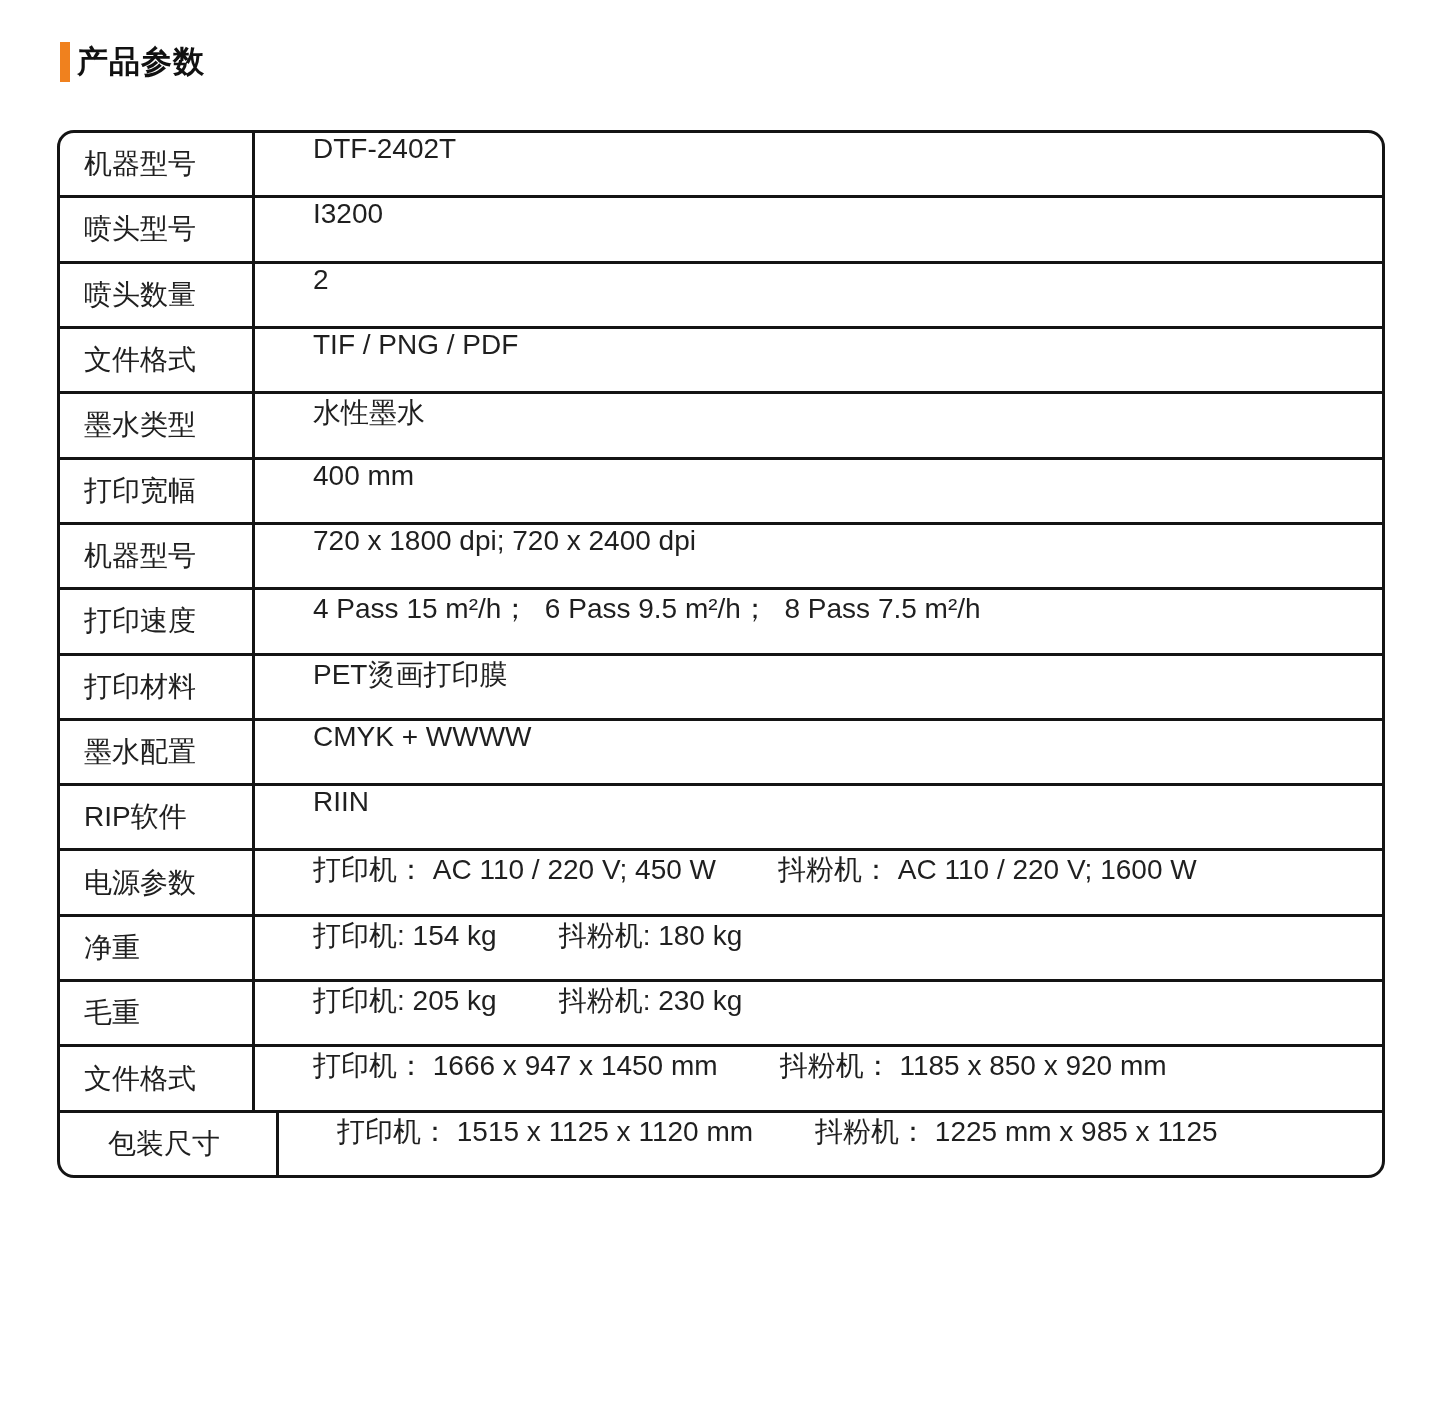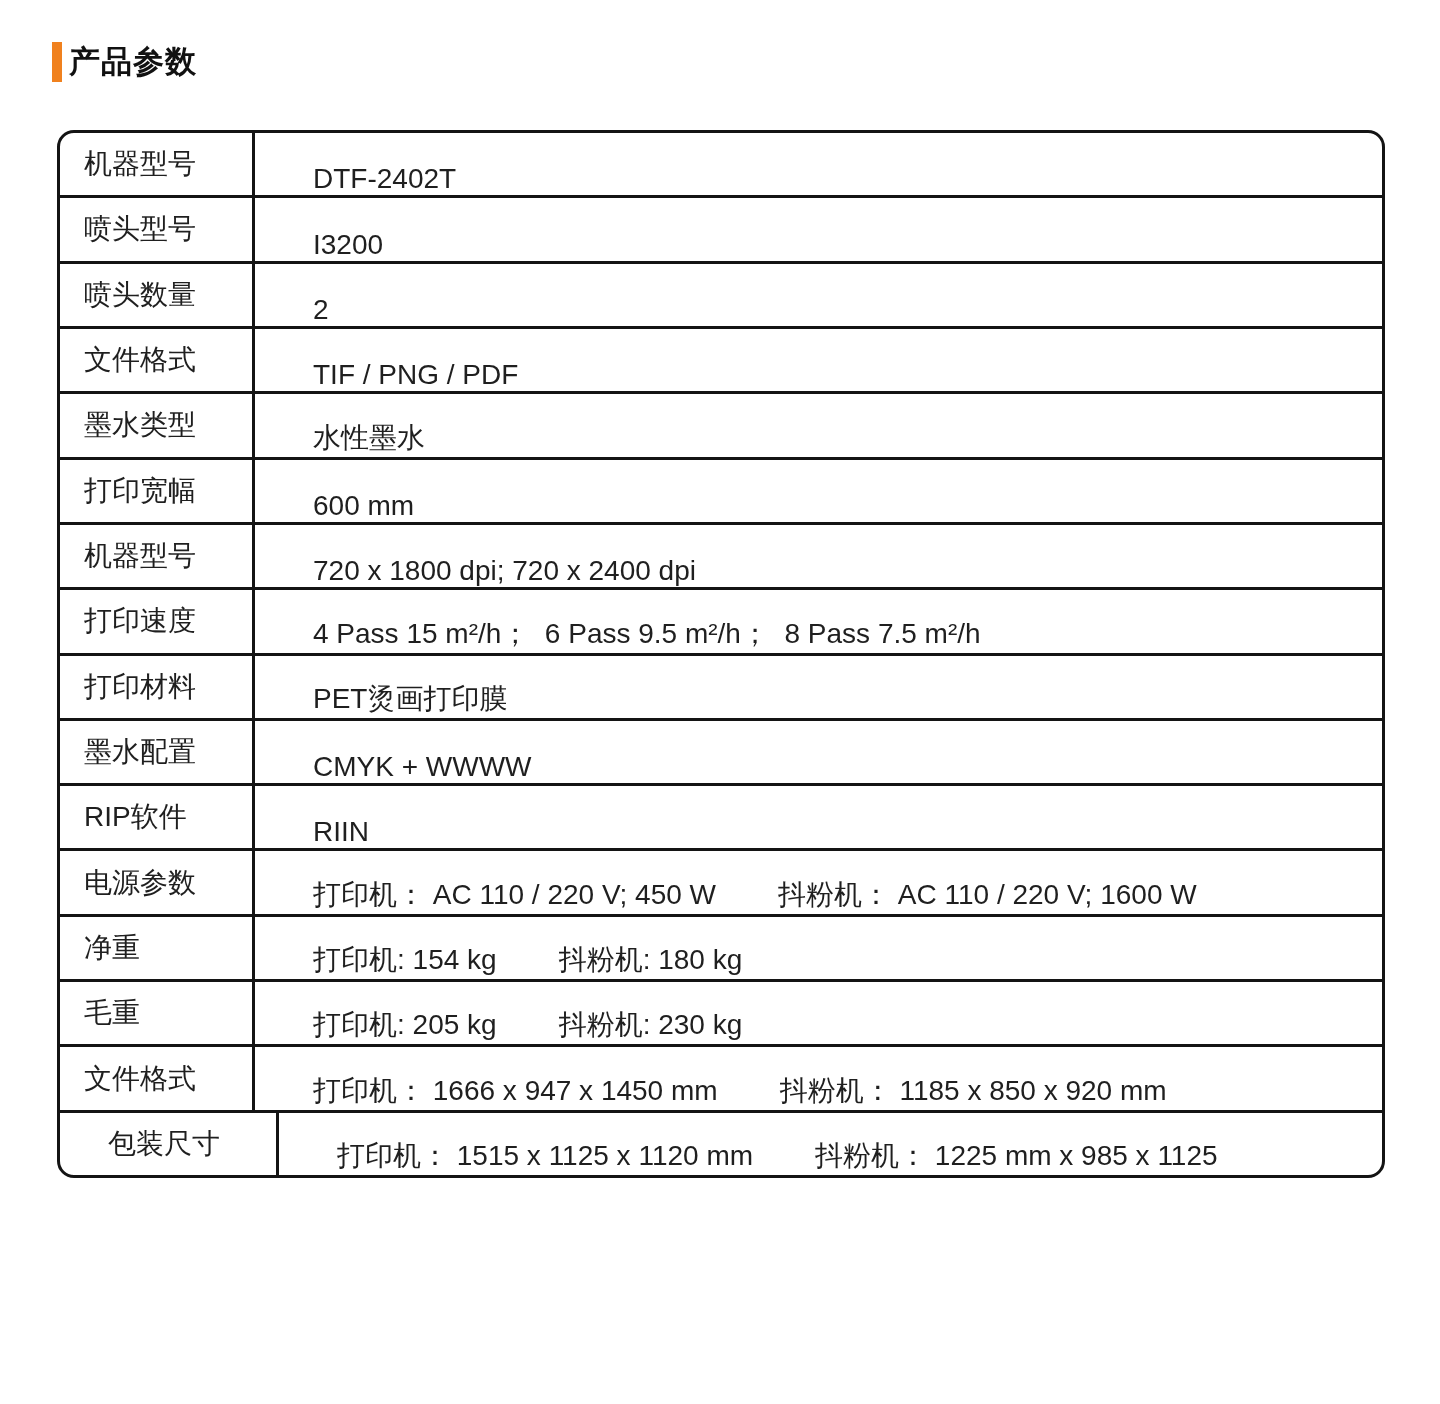"产品参数" .section-header { left: 52px -> 60px }
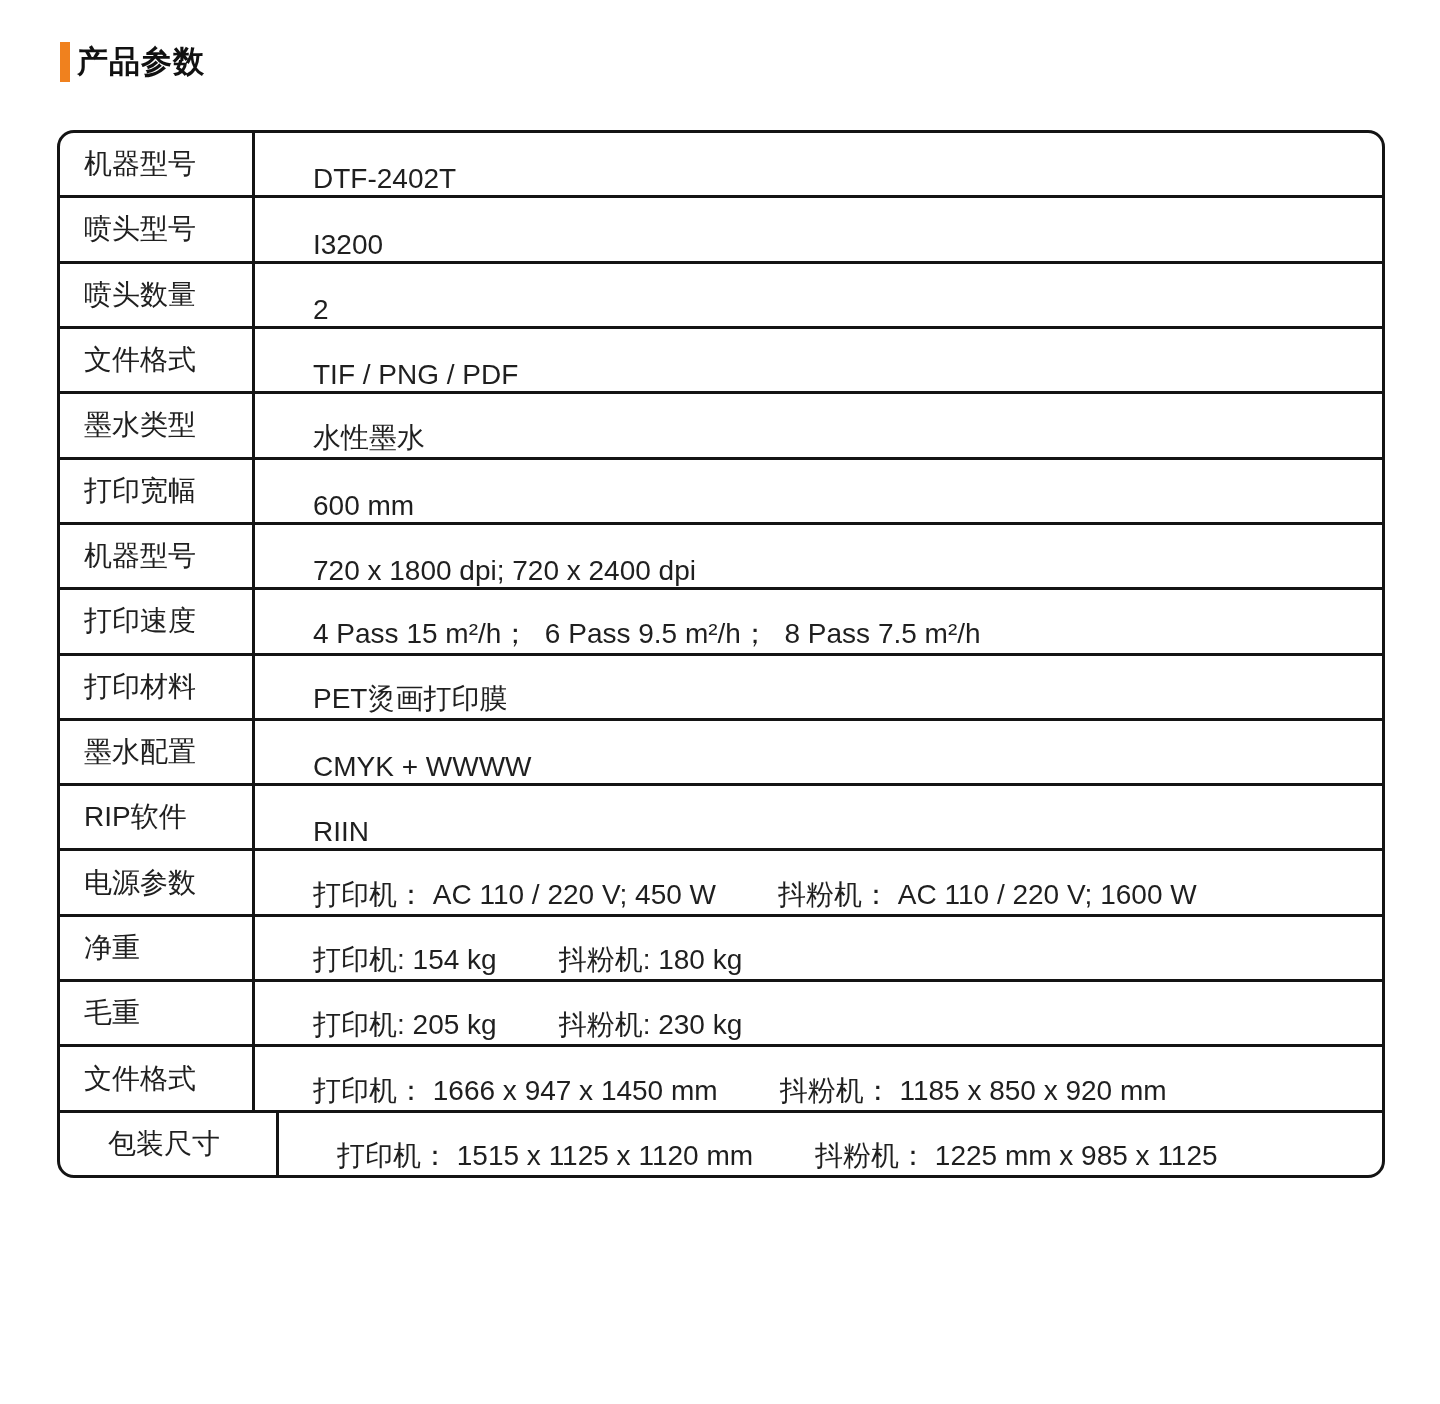"DTF-2402T" .value-cell { align-items: flex-end -> flex-start }
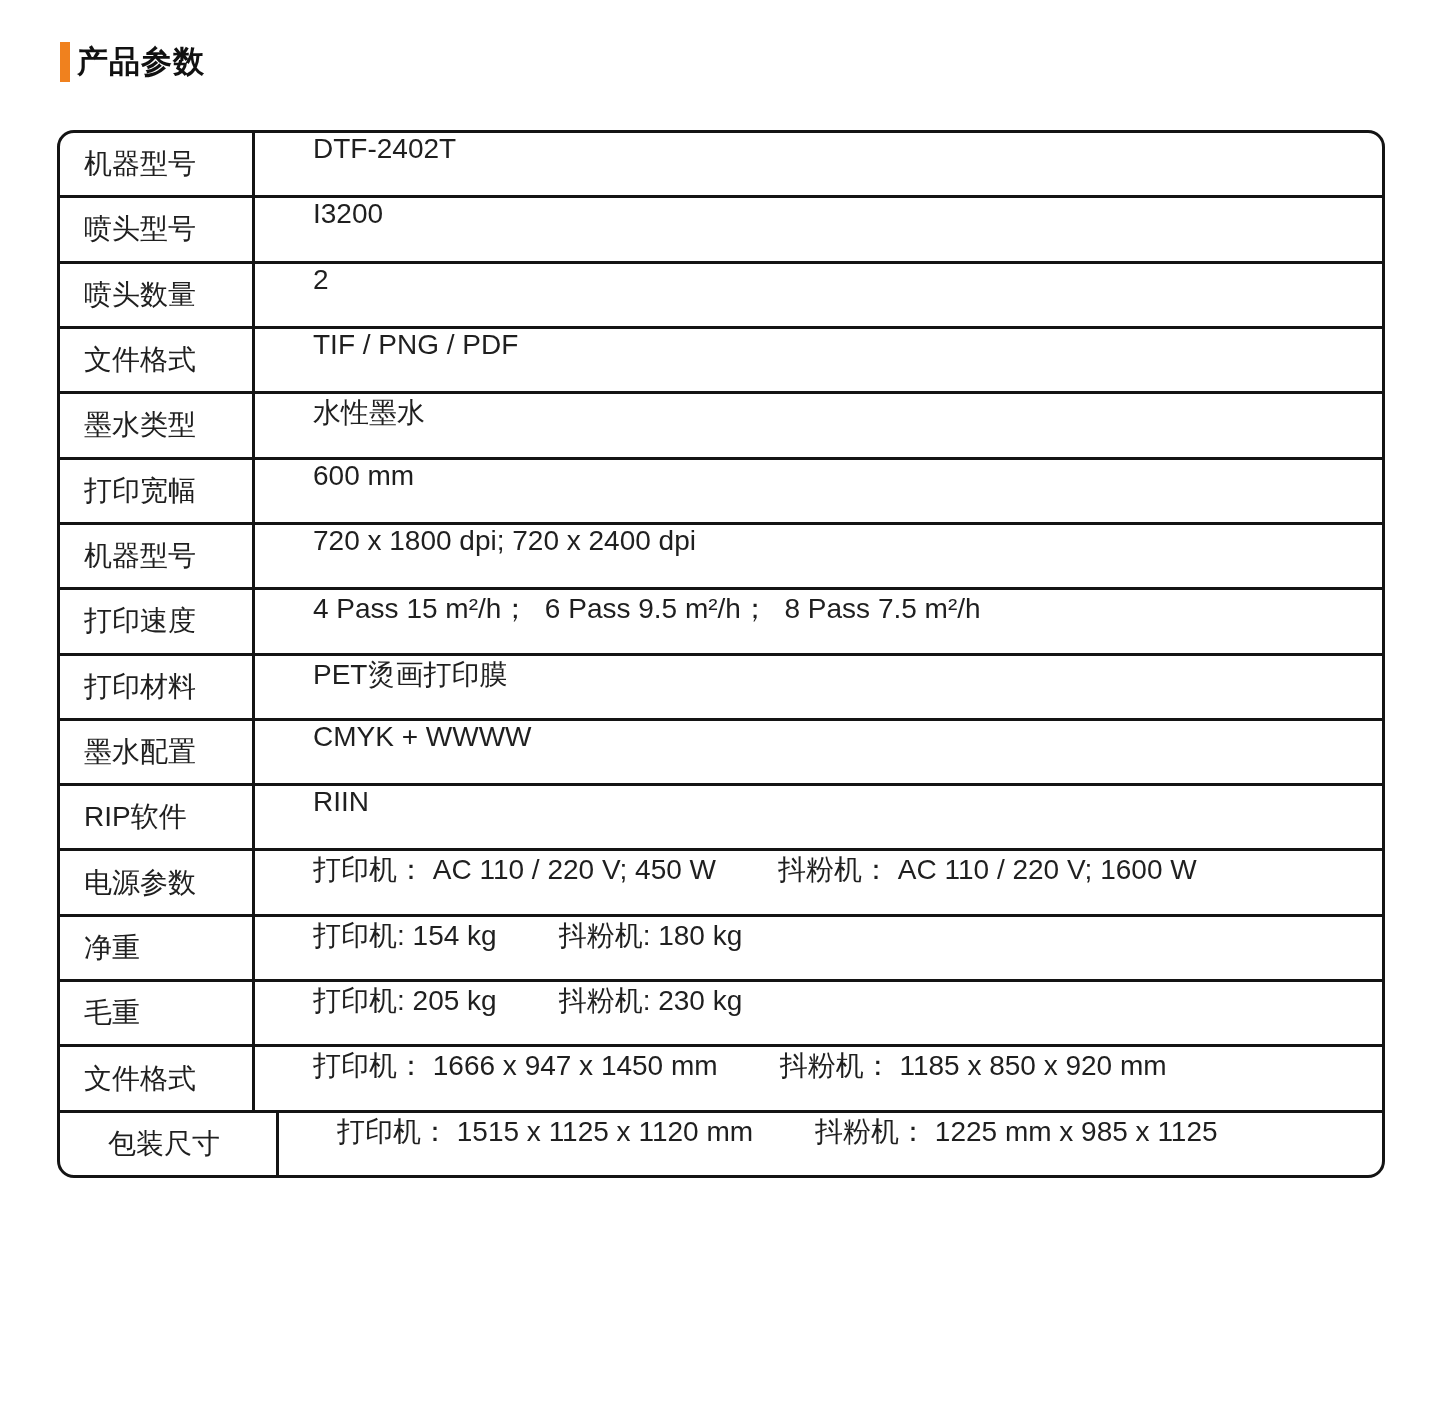"600 mm" span { text: 600 -> 400 }
